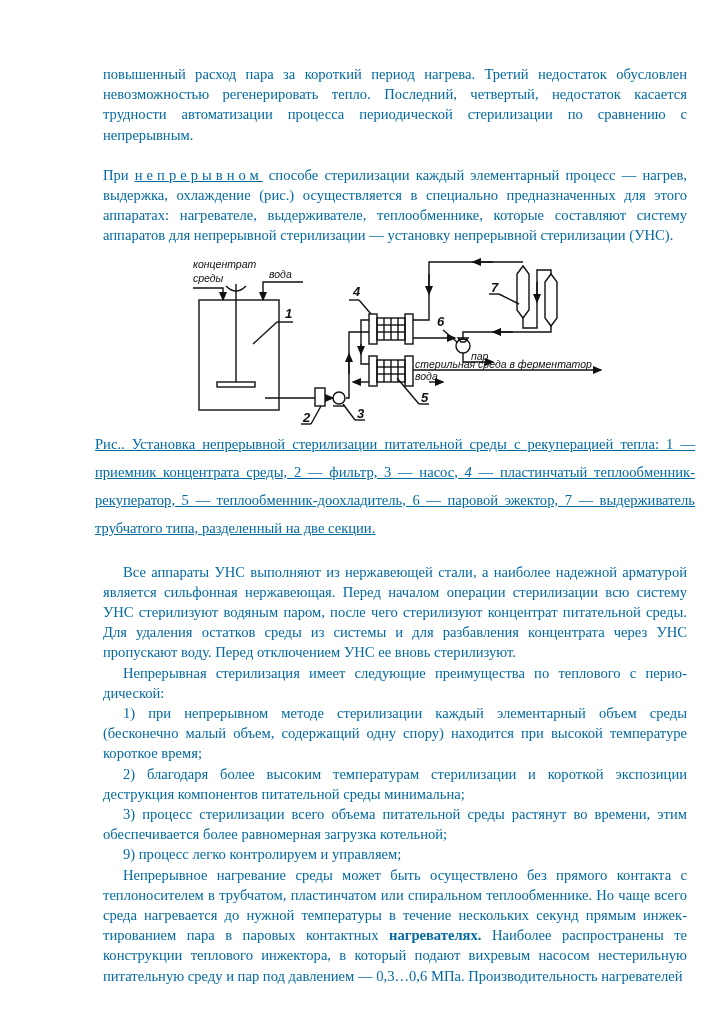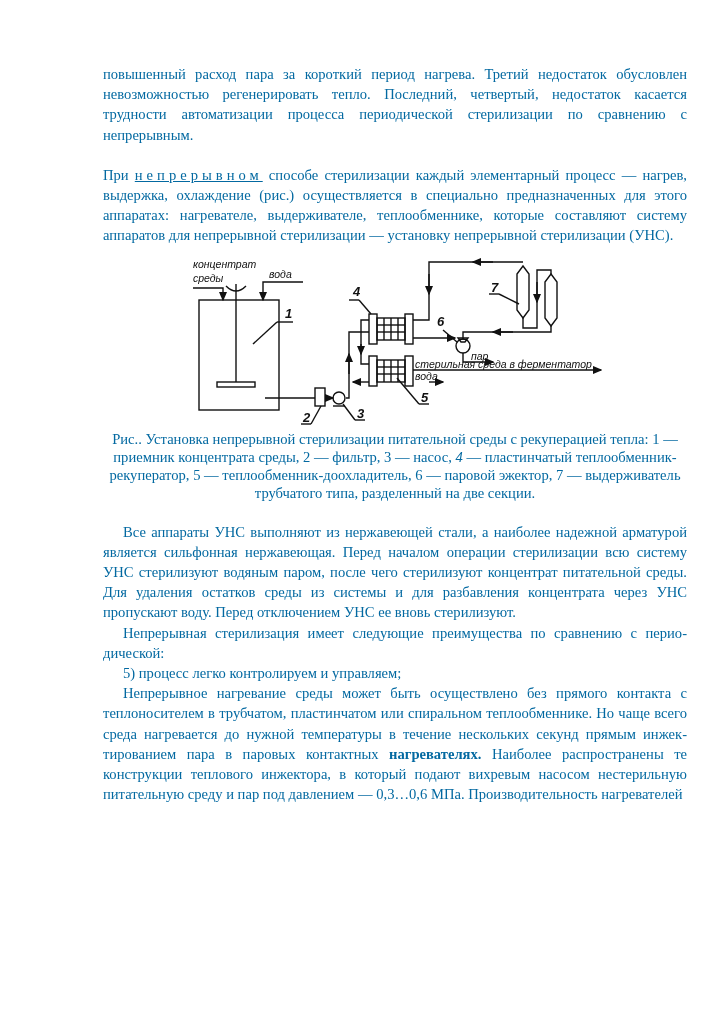"Рис.. Установка непрерывной стерилизации" .caption { line-height: 18px -> 28px; text-align: center -> none; text-decoration: none -> underline }
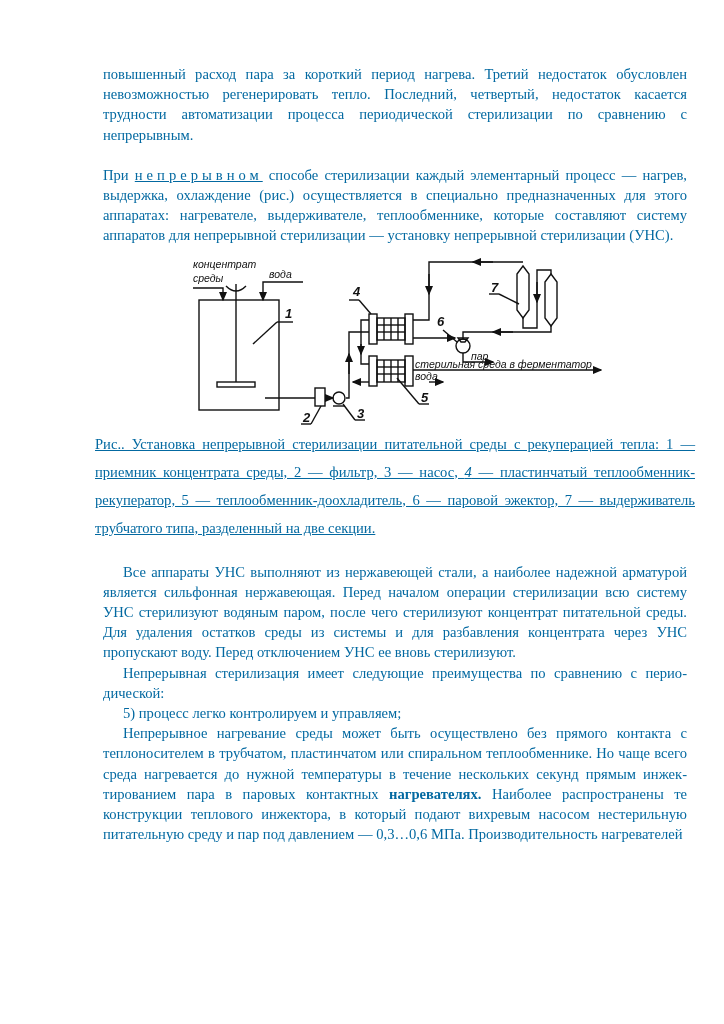"Непрерывная стерилизация имеет следующие" p.ind { text: сравнению -> теплового }
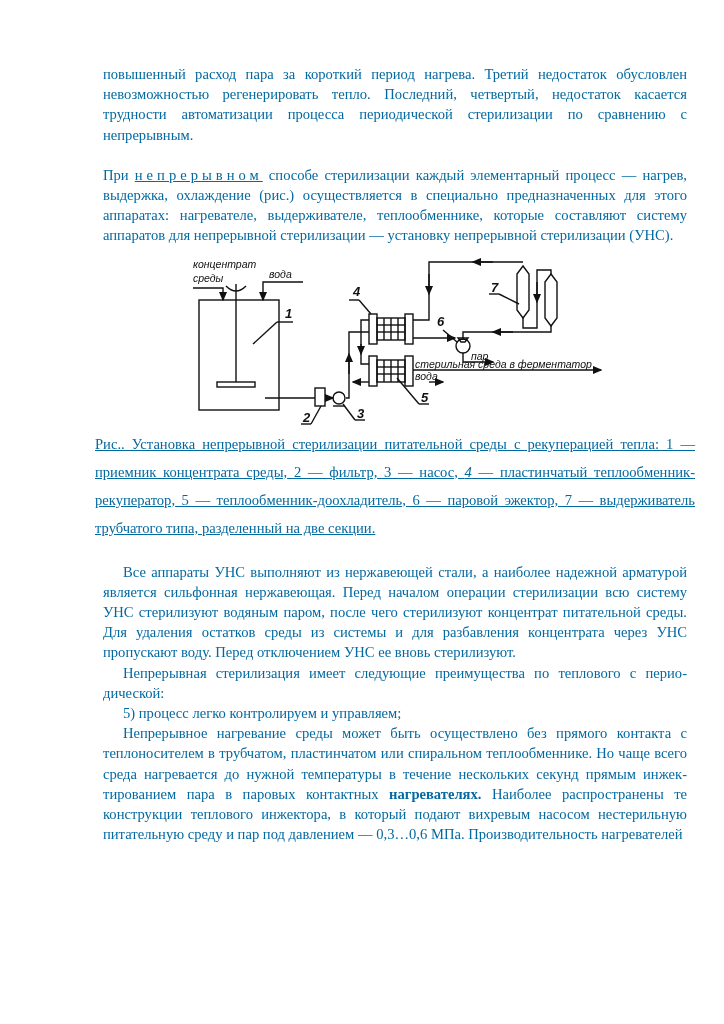"1) при непрерывном методе стерилизации" p.ind { html: none -> <p>1) при непрерывном методе стерилизации каждый элементарный объем среды (бесконечно малый объем, содержащий одну спору) находится при высокой температуре короткое время;</p> }
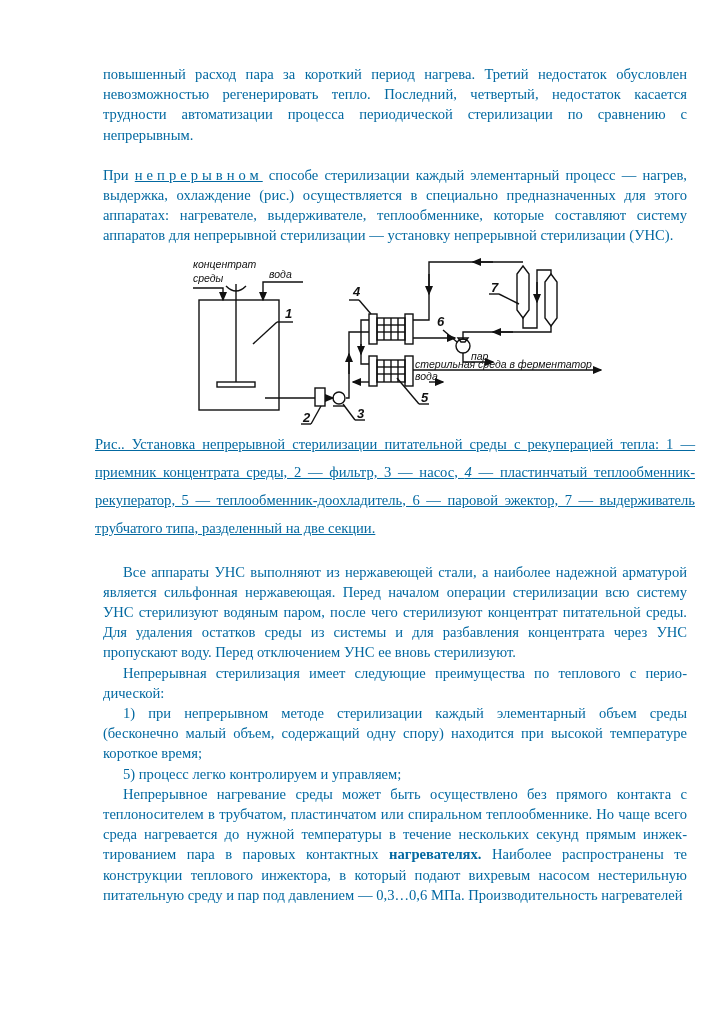"2) благодаря более высоким температурам" p.ind { html: none -> <p>2) благодаря более высоким температурам стерилизации и короткой экспозиции деструкция компонентов питательной среды минимальна;</p> }
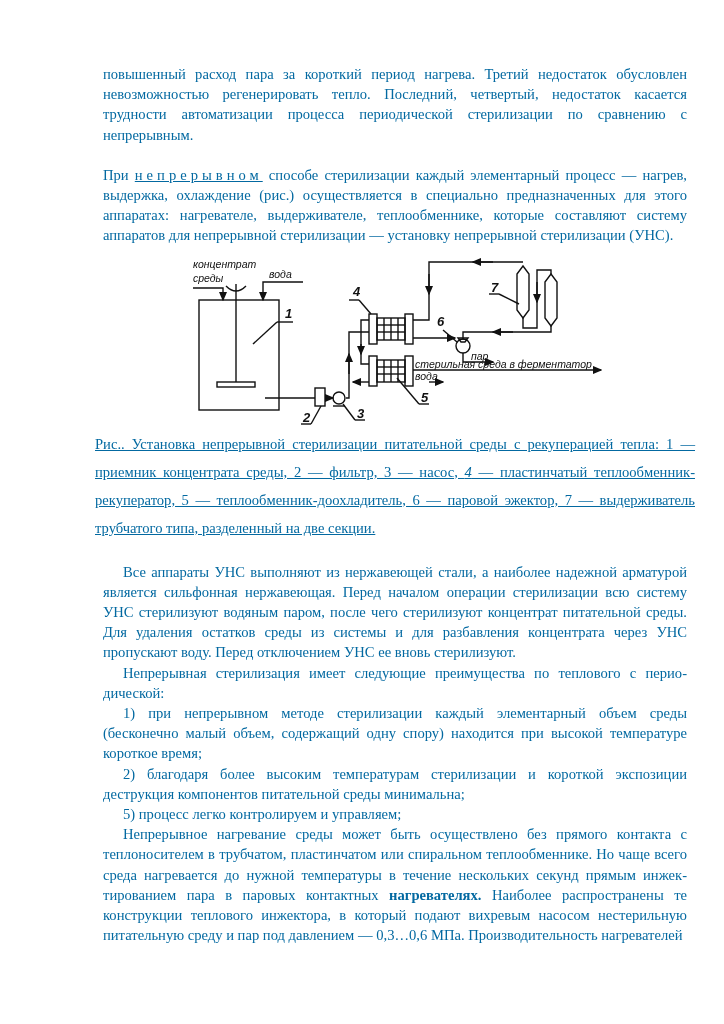"3) процесс стерилизации всего объема" p.ind { html: none -> <p>3) процесс стерилизации всего объема питательной среды растянут во времени, этим обеспечивается более равномерная загрузка котельной;</p> }
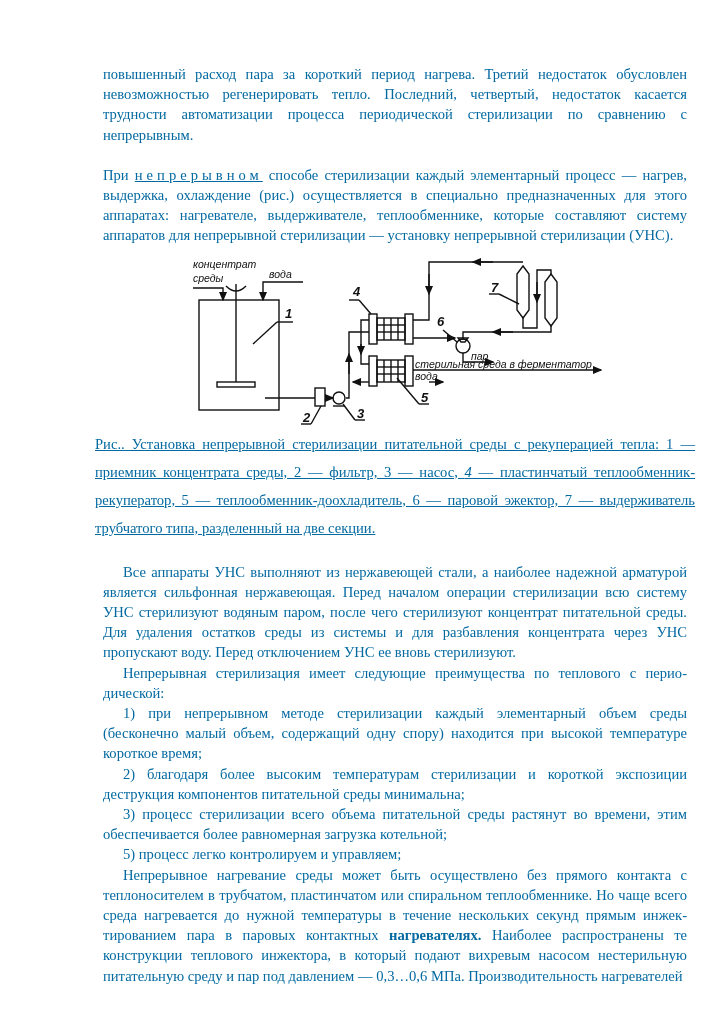"5) процесс легко контролируем и" p.ind { text: 5 -> 9 }
